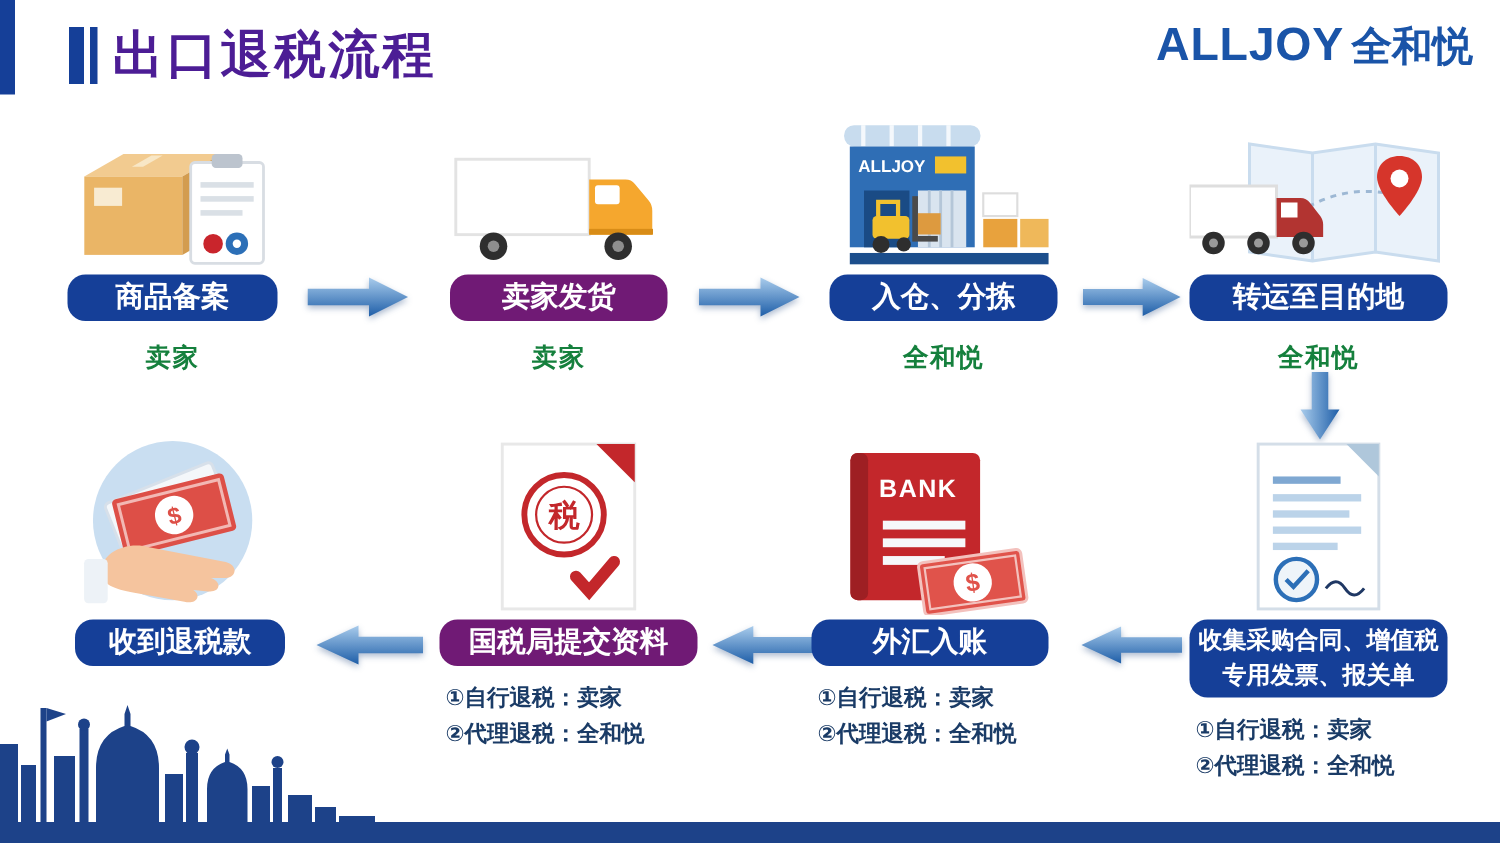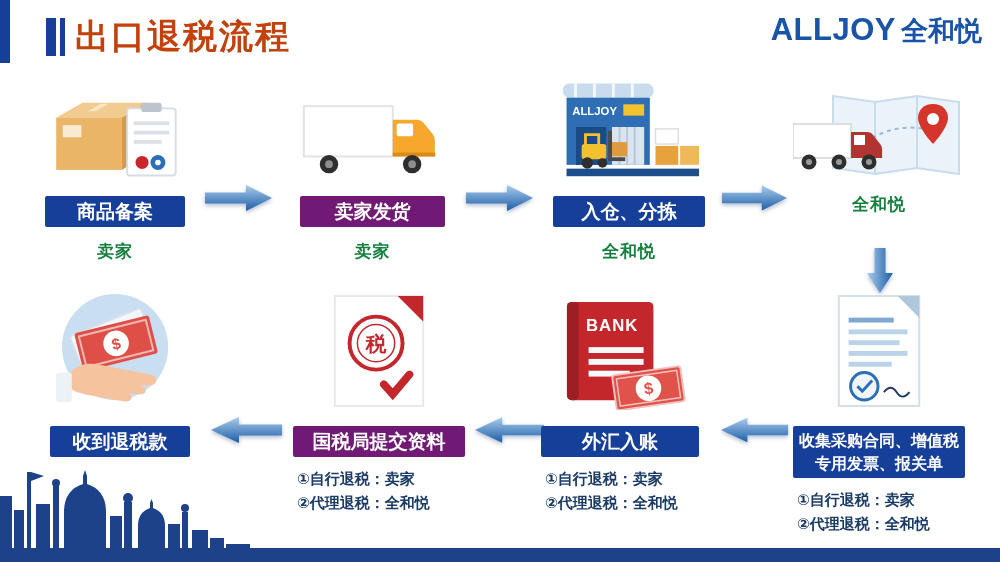"出口退税流程" .page-title { color: #c2410c -> #4c1d95 }
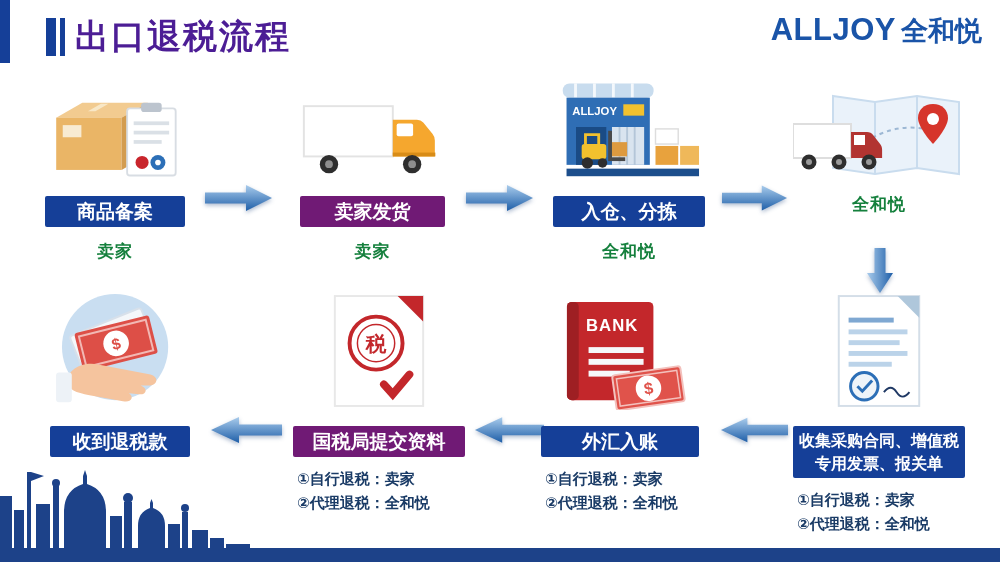"商品备案" .step-label { border-radius: 2px -> 12px; margin-top: 16px -> 3px }
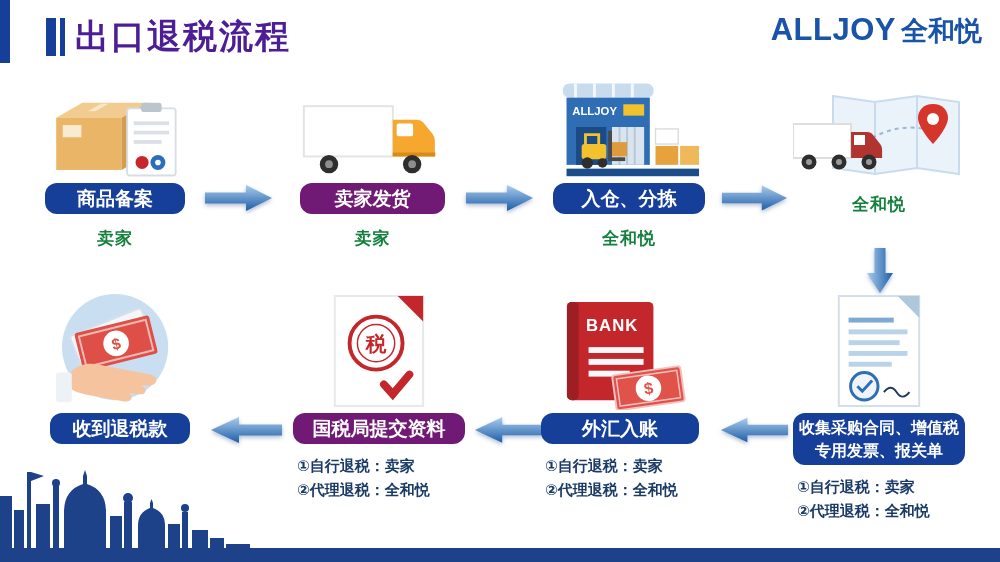"转运至目的地" div.step-label { html: none -> <div>转运至目的地</div> }
